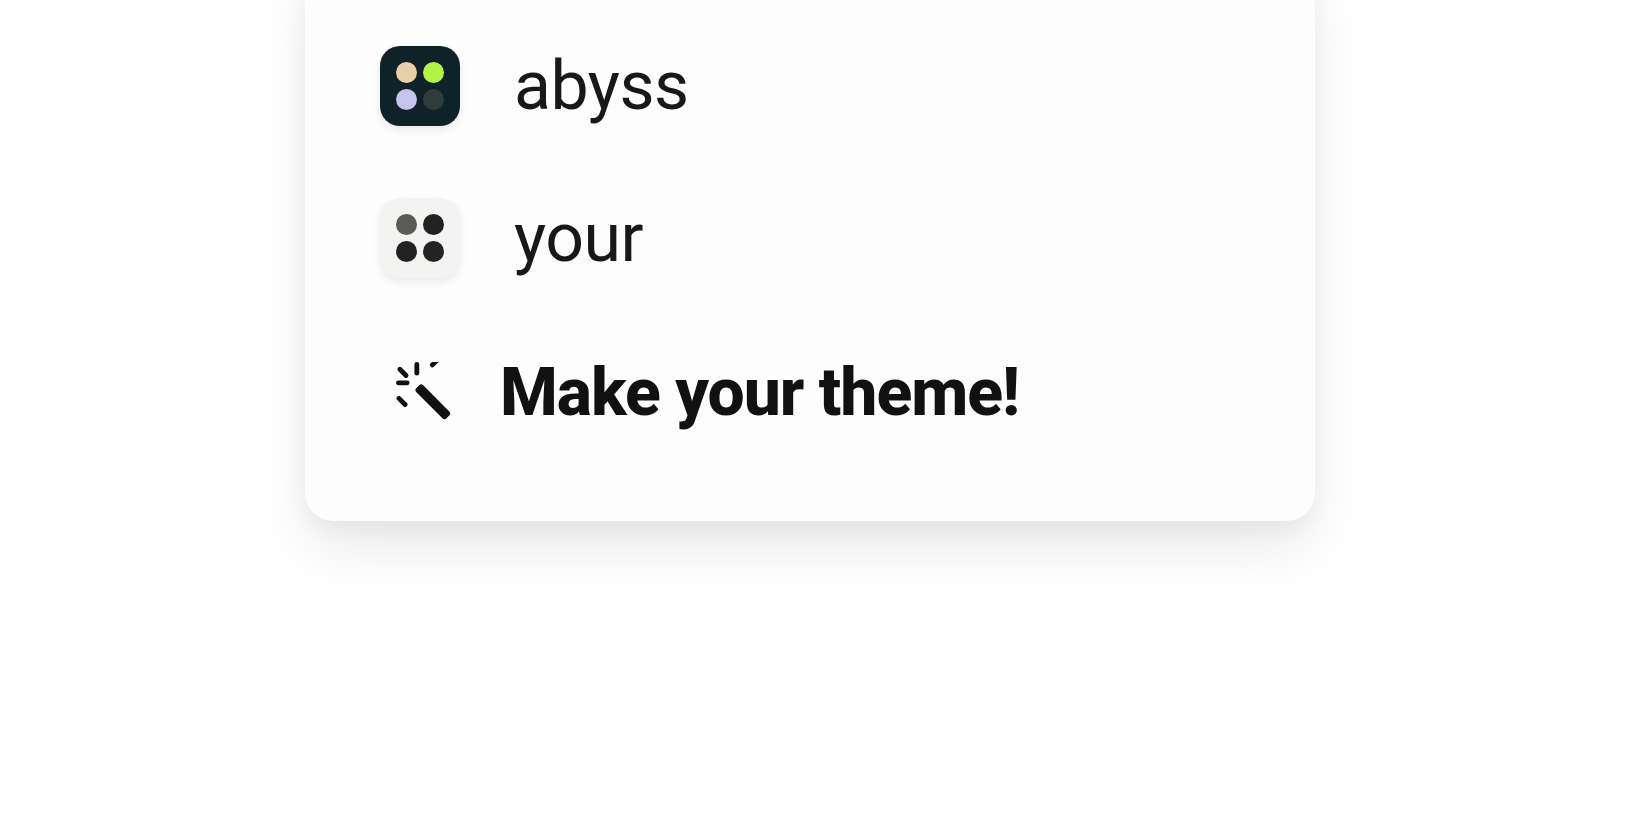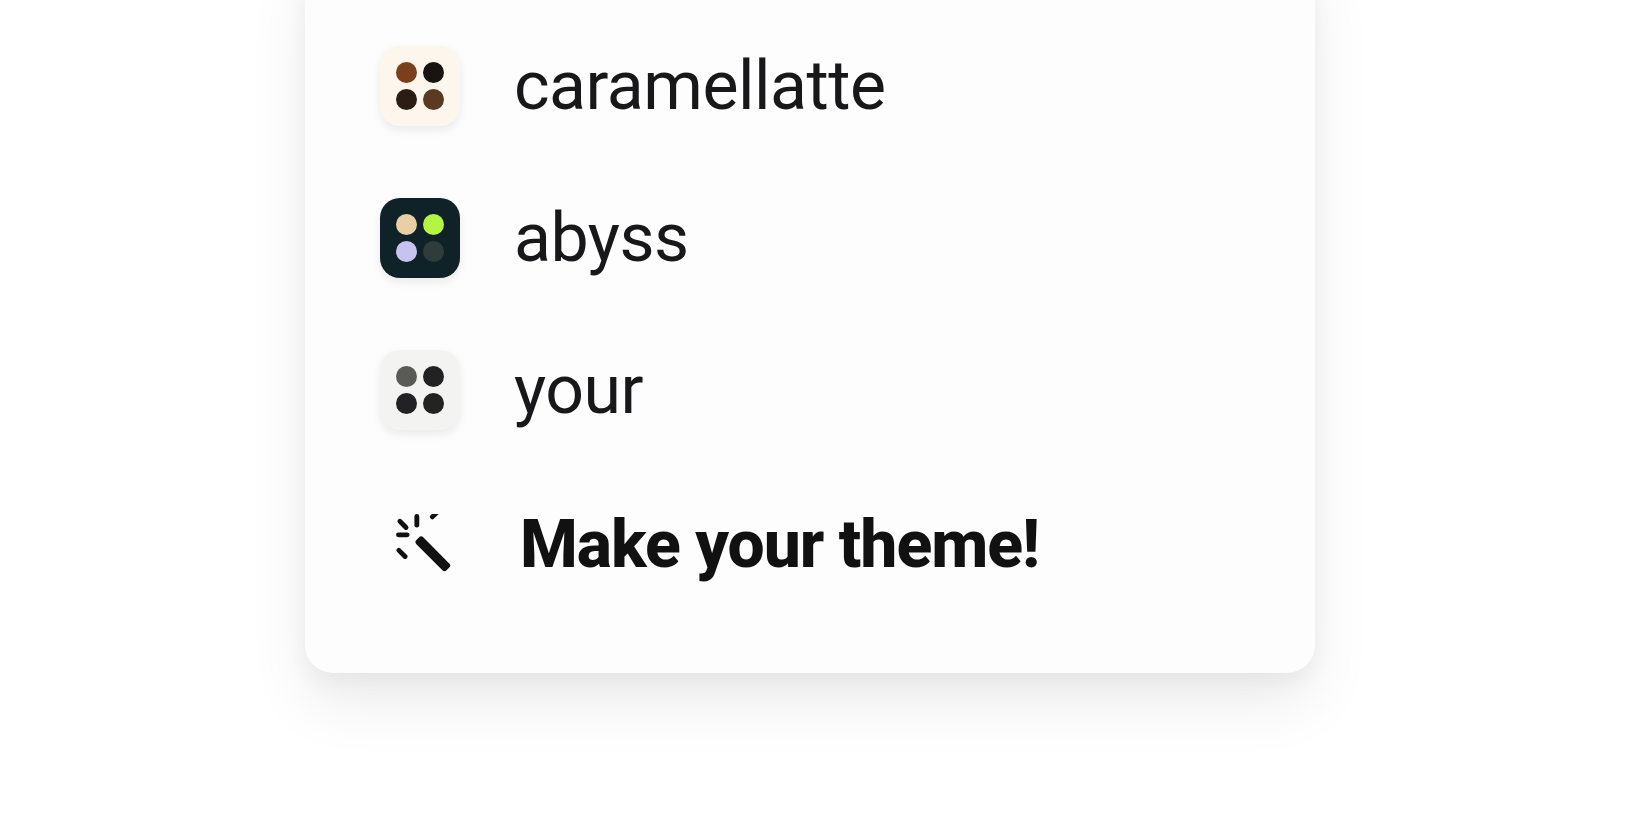"caramellatte" div.theme-item { html: <div> <div> <span></span> <span></span> <span></span> <span></span> </div> <span>caramellatte</span> </div> -> none }
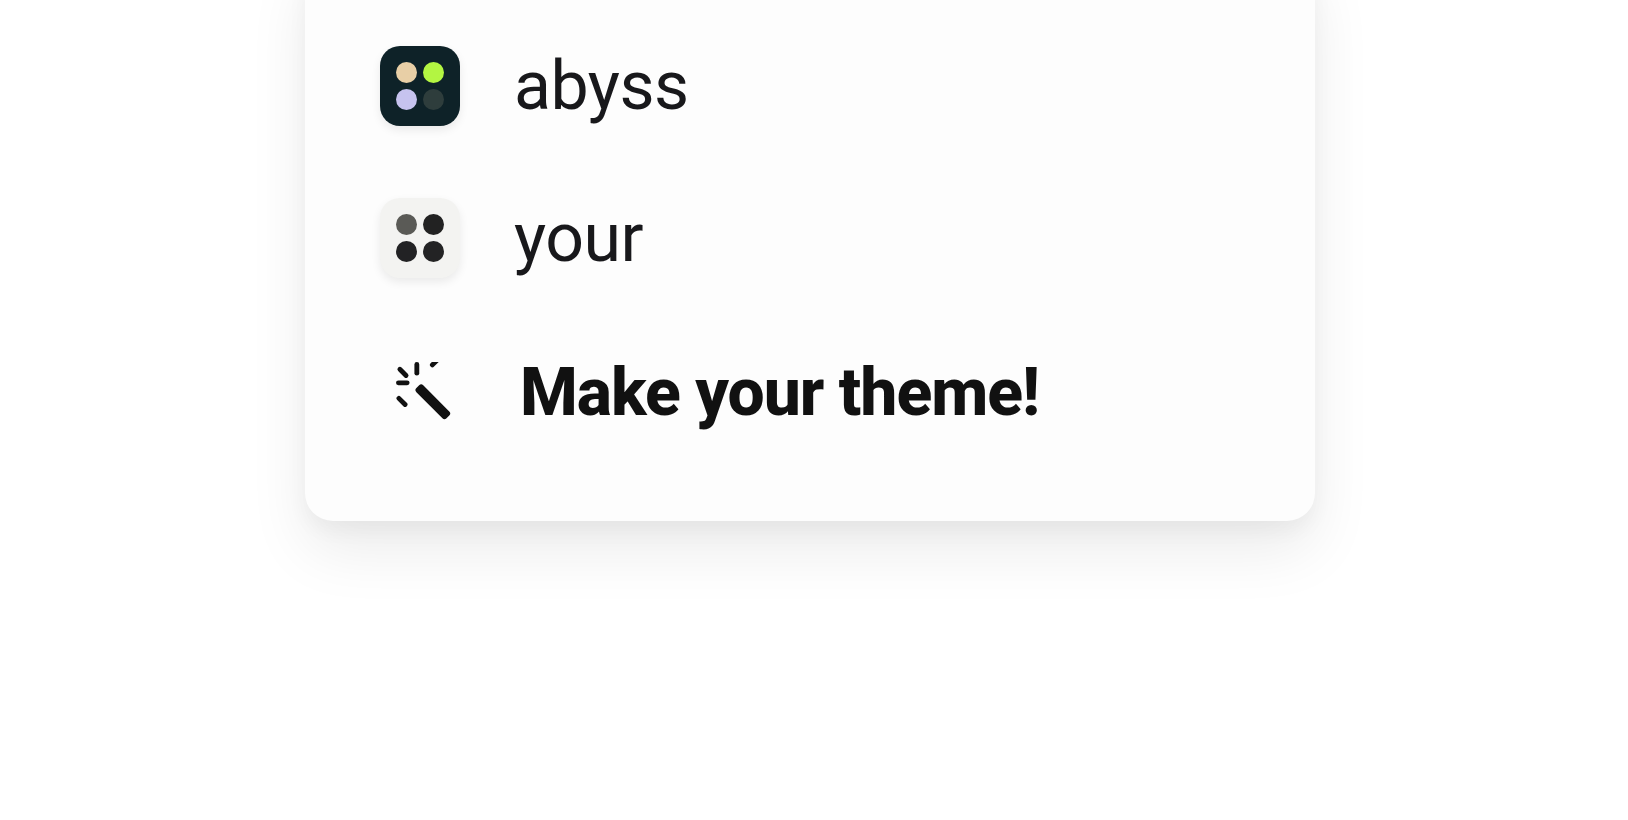"Make your theme!" .cta-item { gap: 62px -> 42px }
